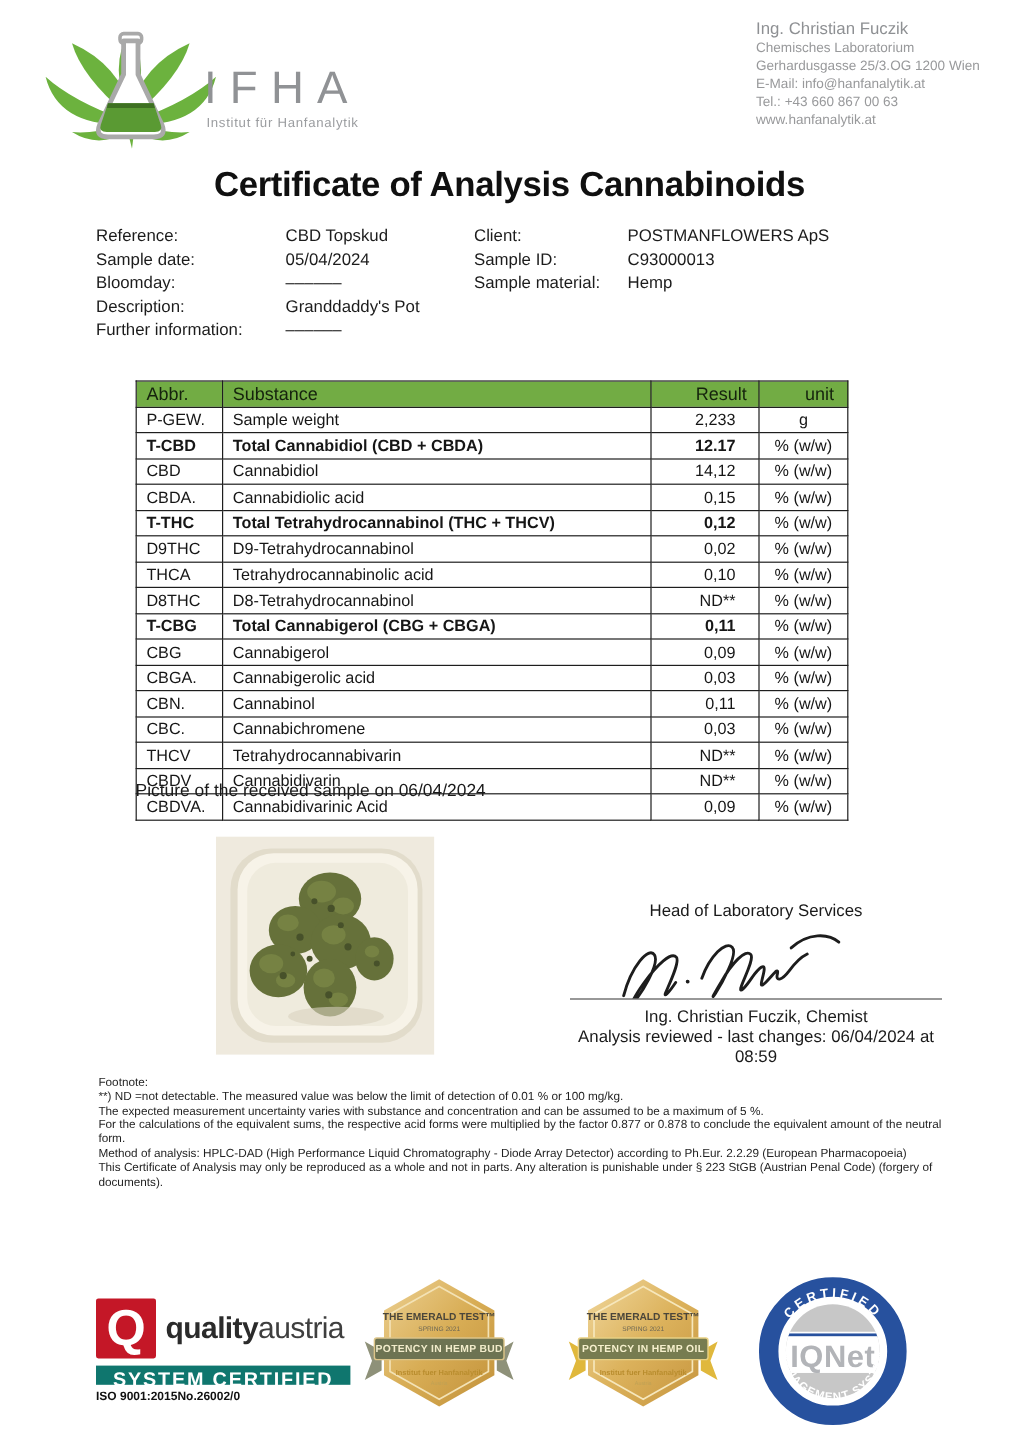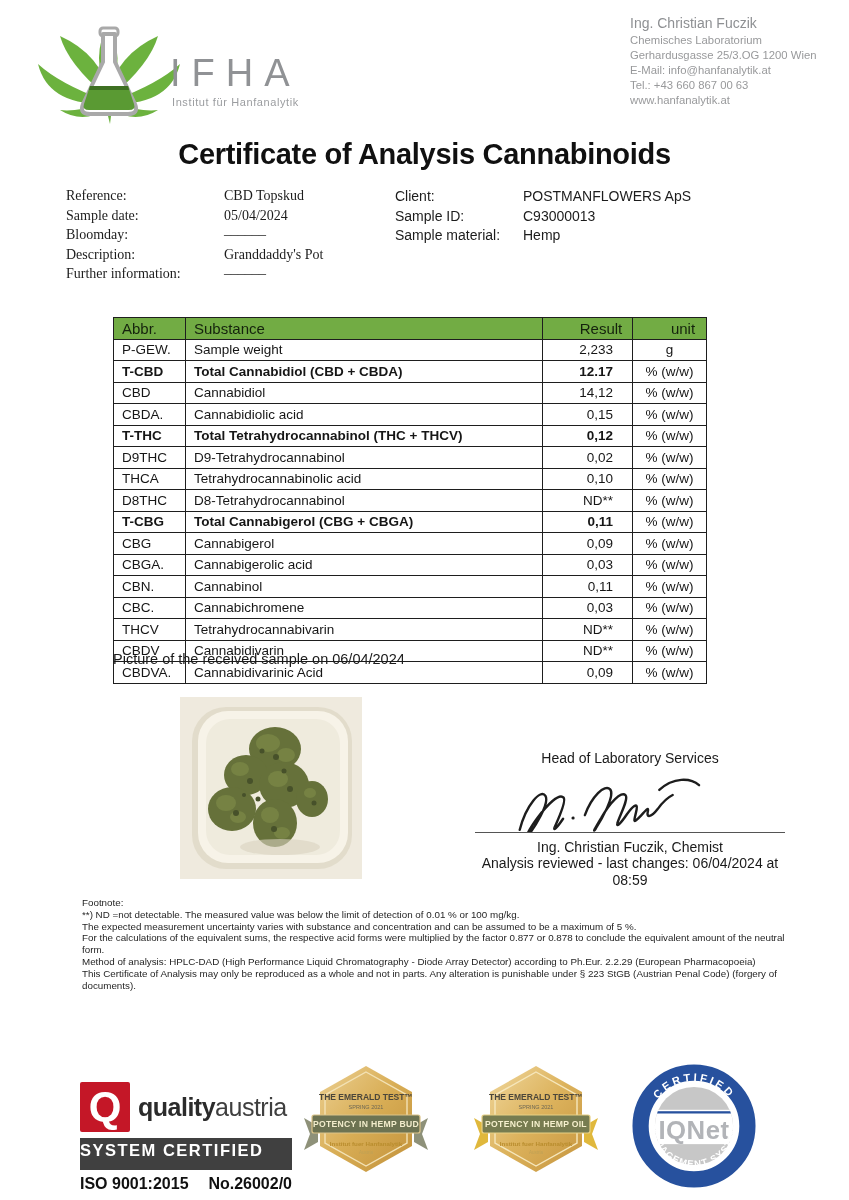"Reference:" .info-left { font-family: Liberation Serif, serif -> none; left: 66px -> 80px }
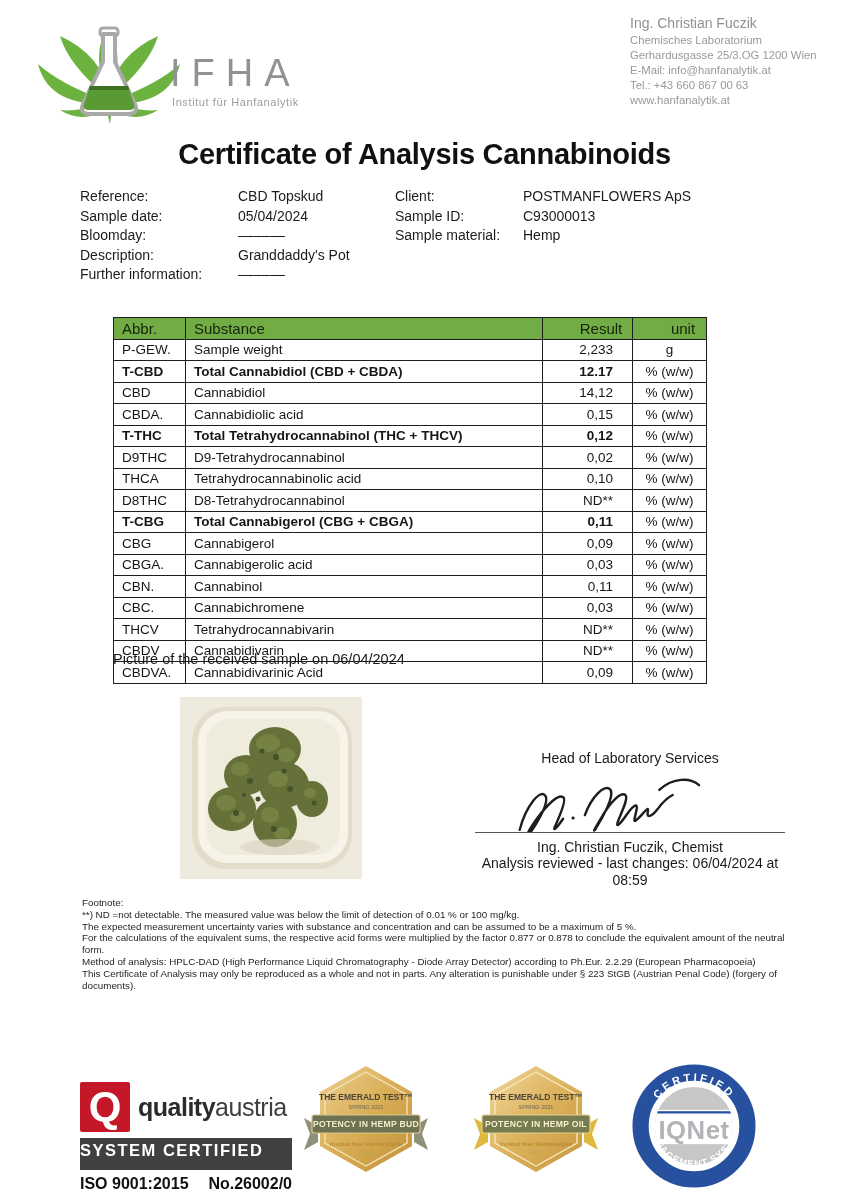"SYSTEM CERTIFIED" .qa-bar { background: #404040 -> #0f766e; height: 32px -> 16px; text-align: left -> center }
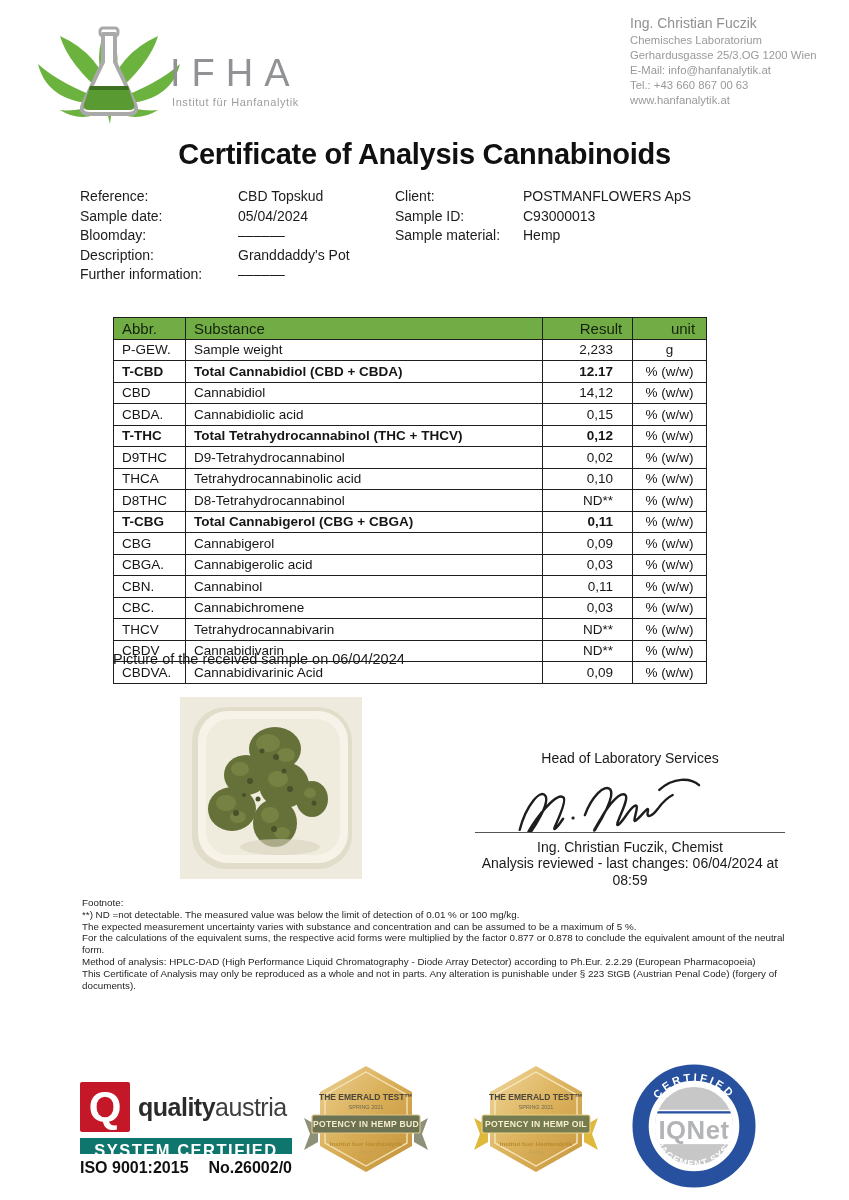"ISO 9001:2015" .qa-bottom { font-size: 16px -> 10px; justify-content: space-between -> flex-start }
